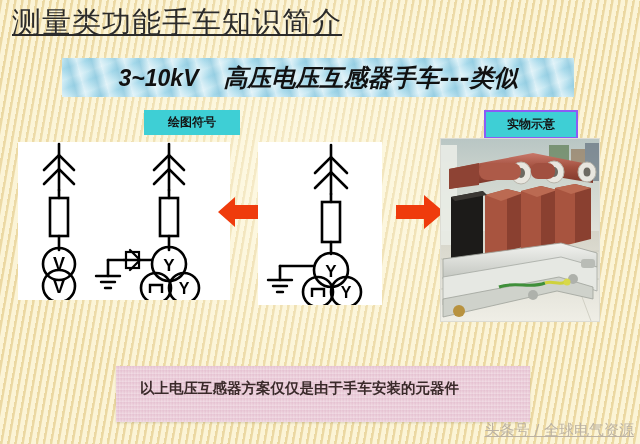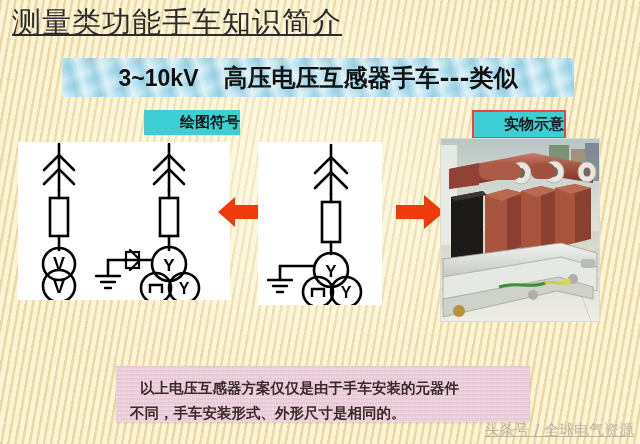"3~10kV 高压电压互感器手车---类似" #banner { font-style: none -> italic }
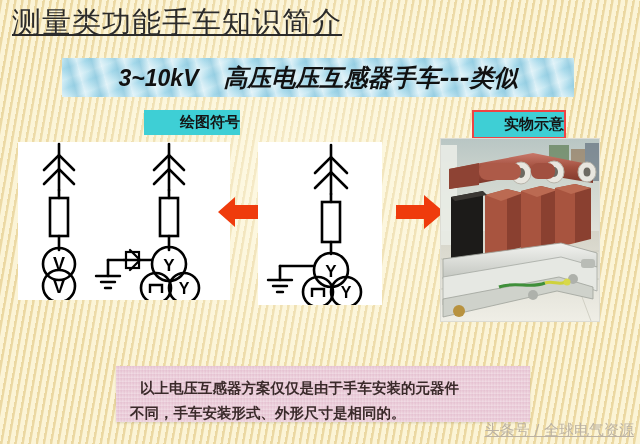"绘图符号" .lbl { font-size: 15px -> 12px; justify-content: flex-end -> center }
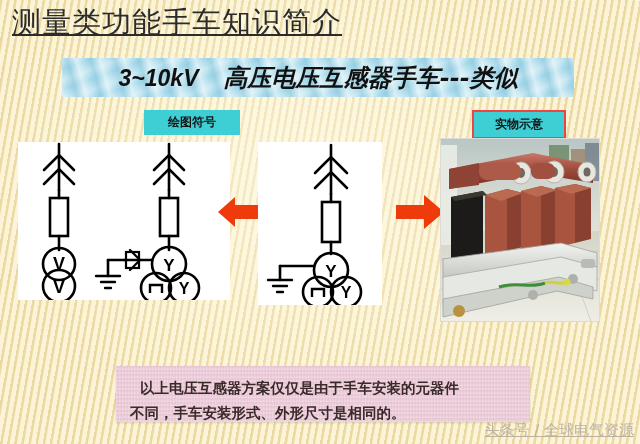"实物示意" #lbl-photo { border: 2px solid #ef4444 -> 2px solid #8b5cf6; left: 472px -> 484px }
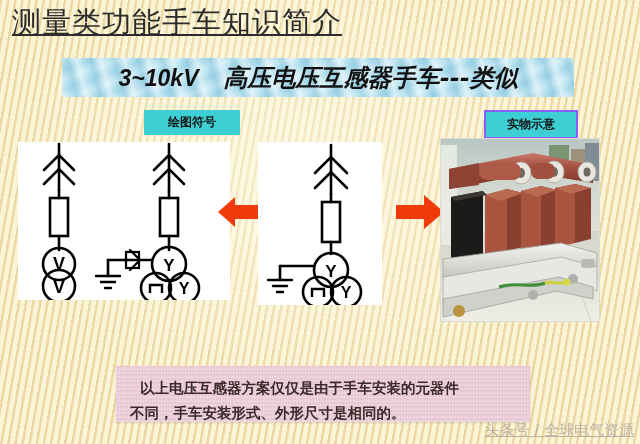"不同，手车安装形式、外形尺寸是相同的。" div.line { html: <div>不同，手车安装形式、外形尺寸是相同的。</div> -> none }
